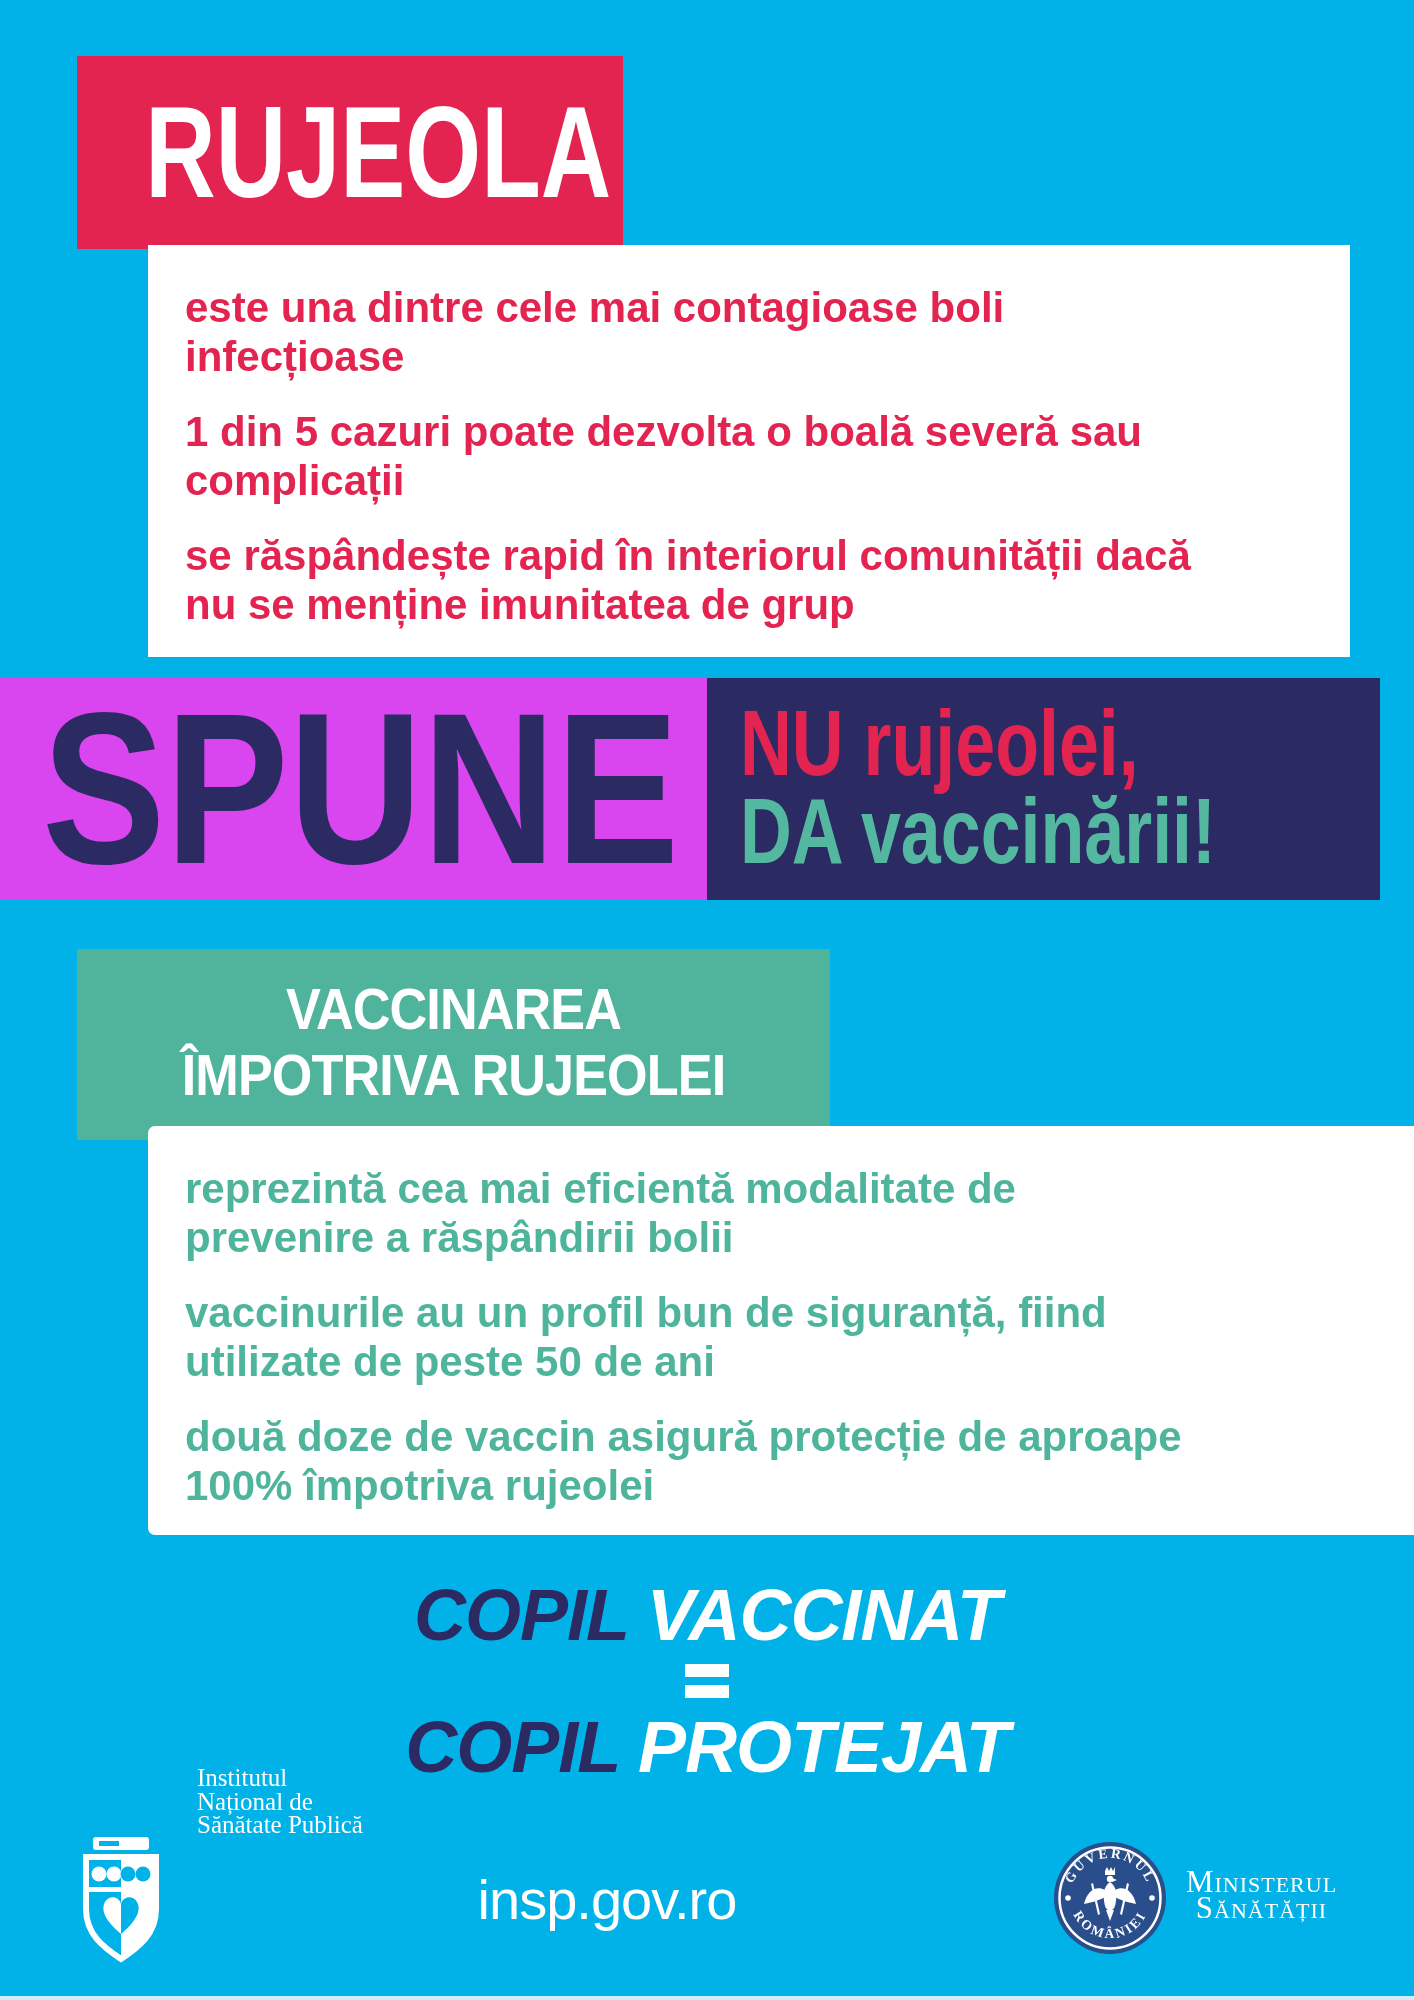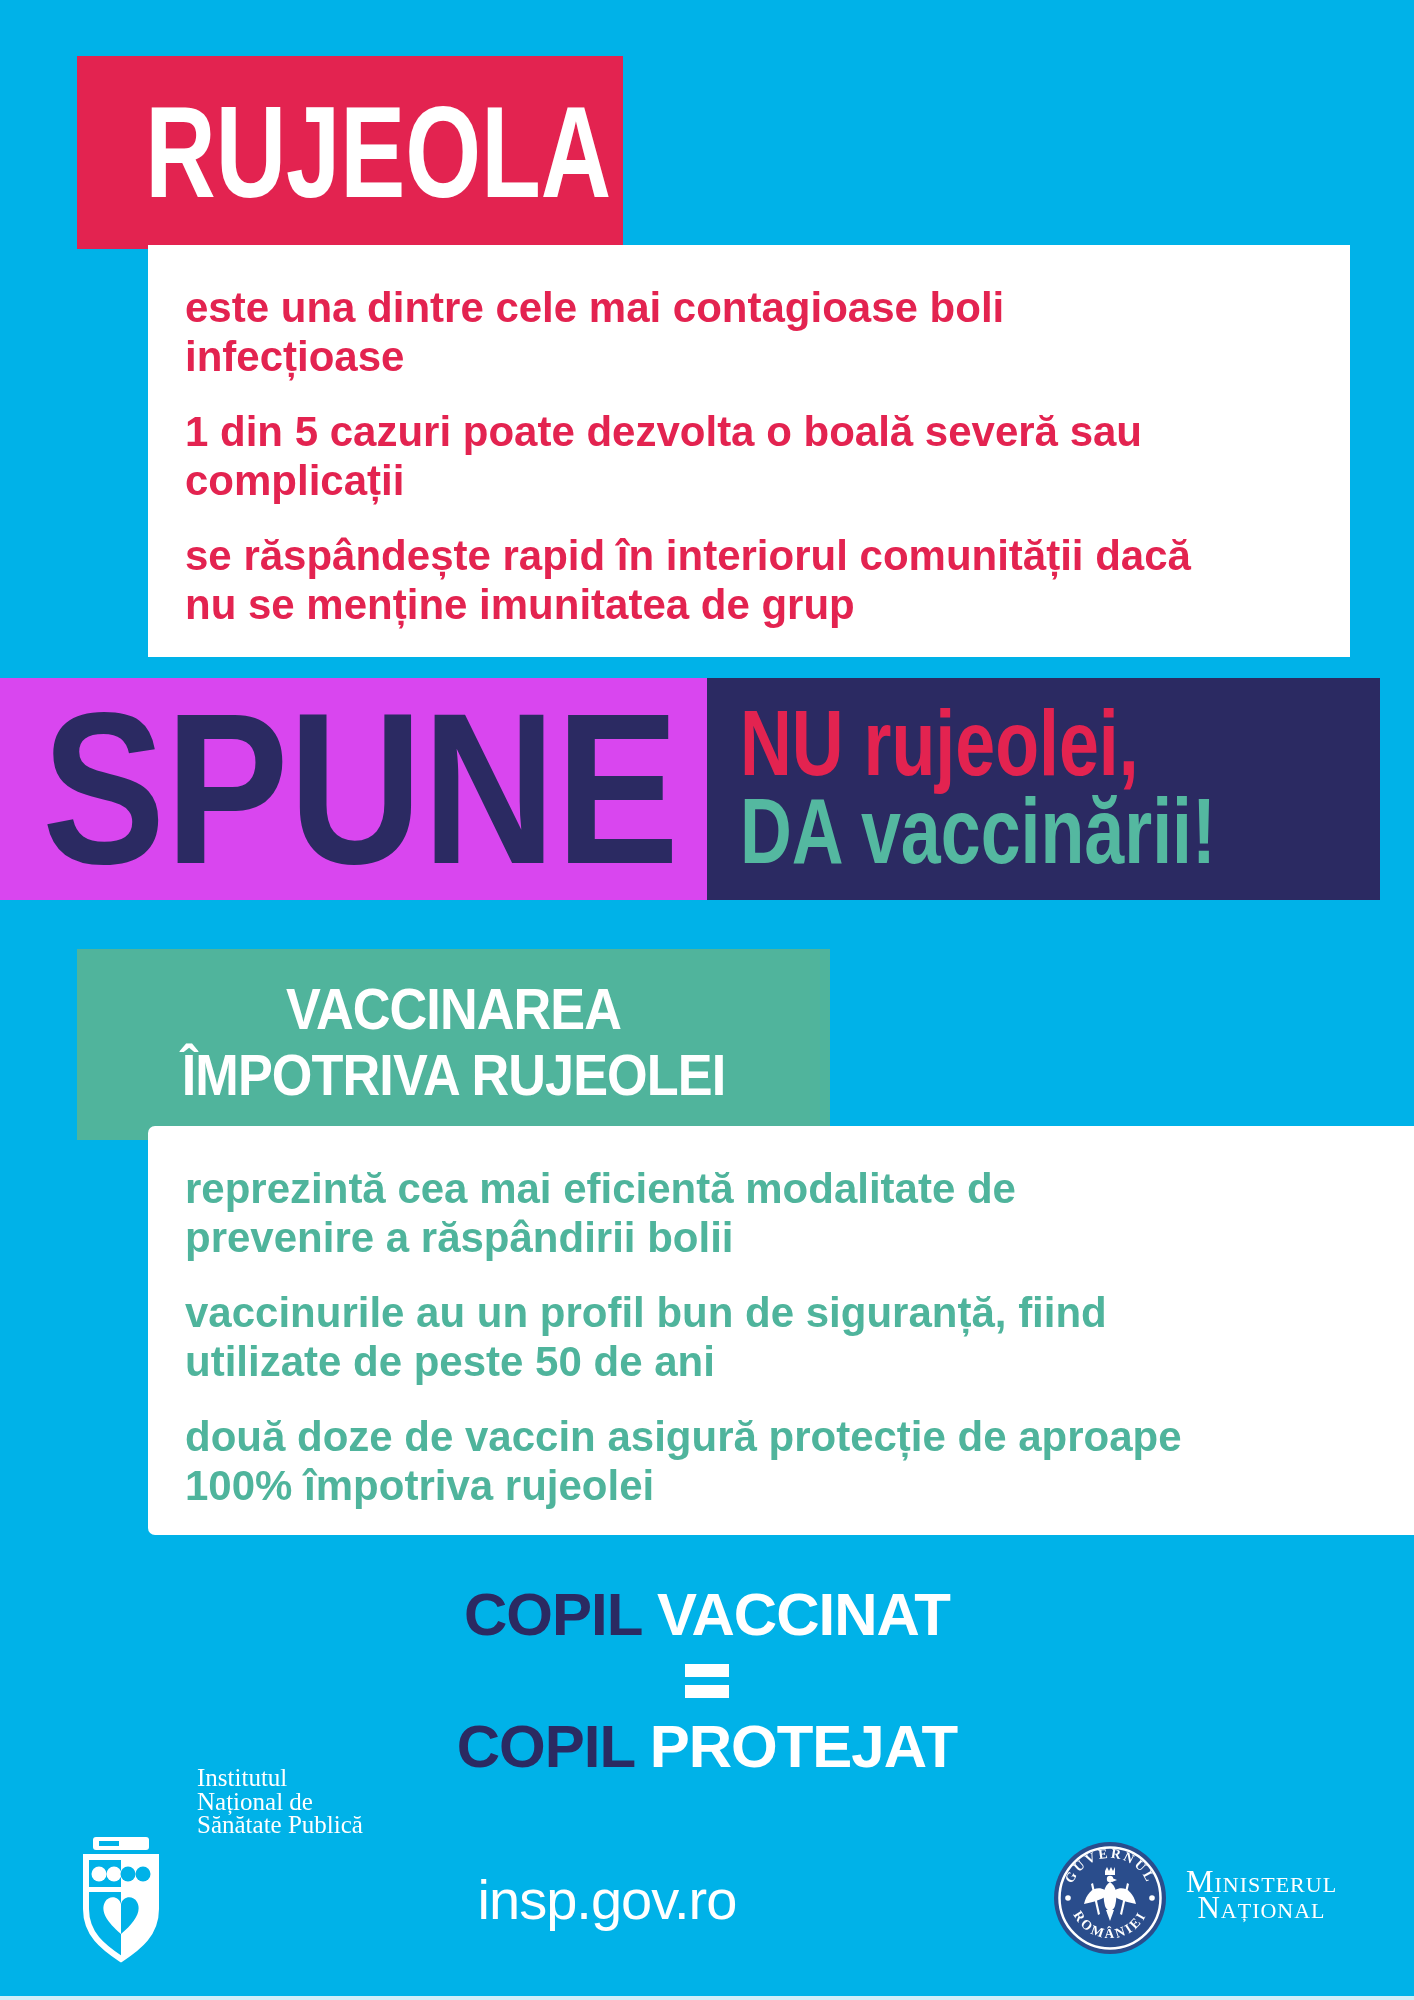"COPIL VACCINAT" .slogan-line { font-size: 60px -> 72px; font-style: none -> italic }
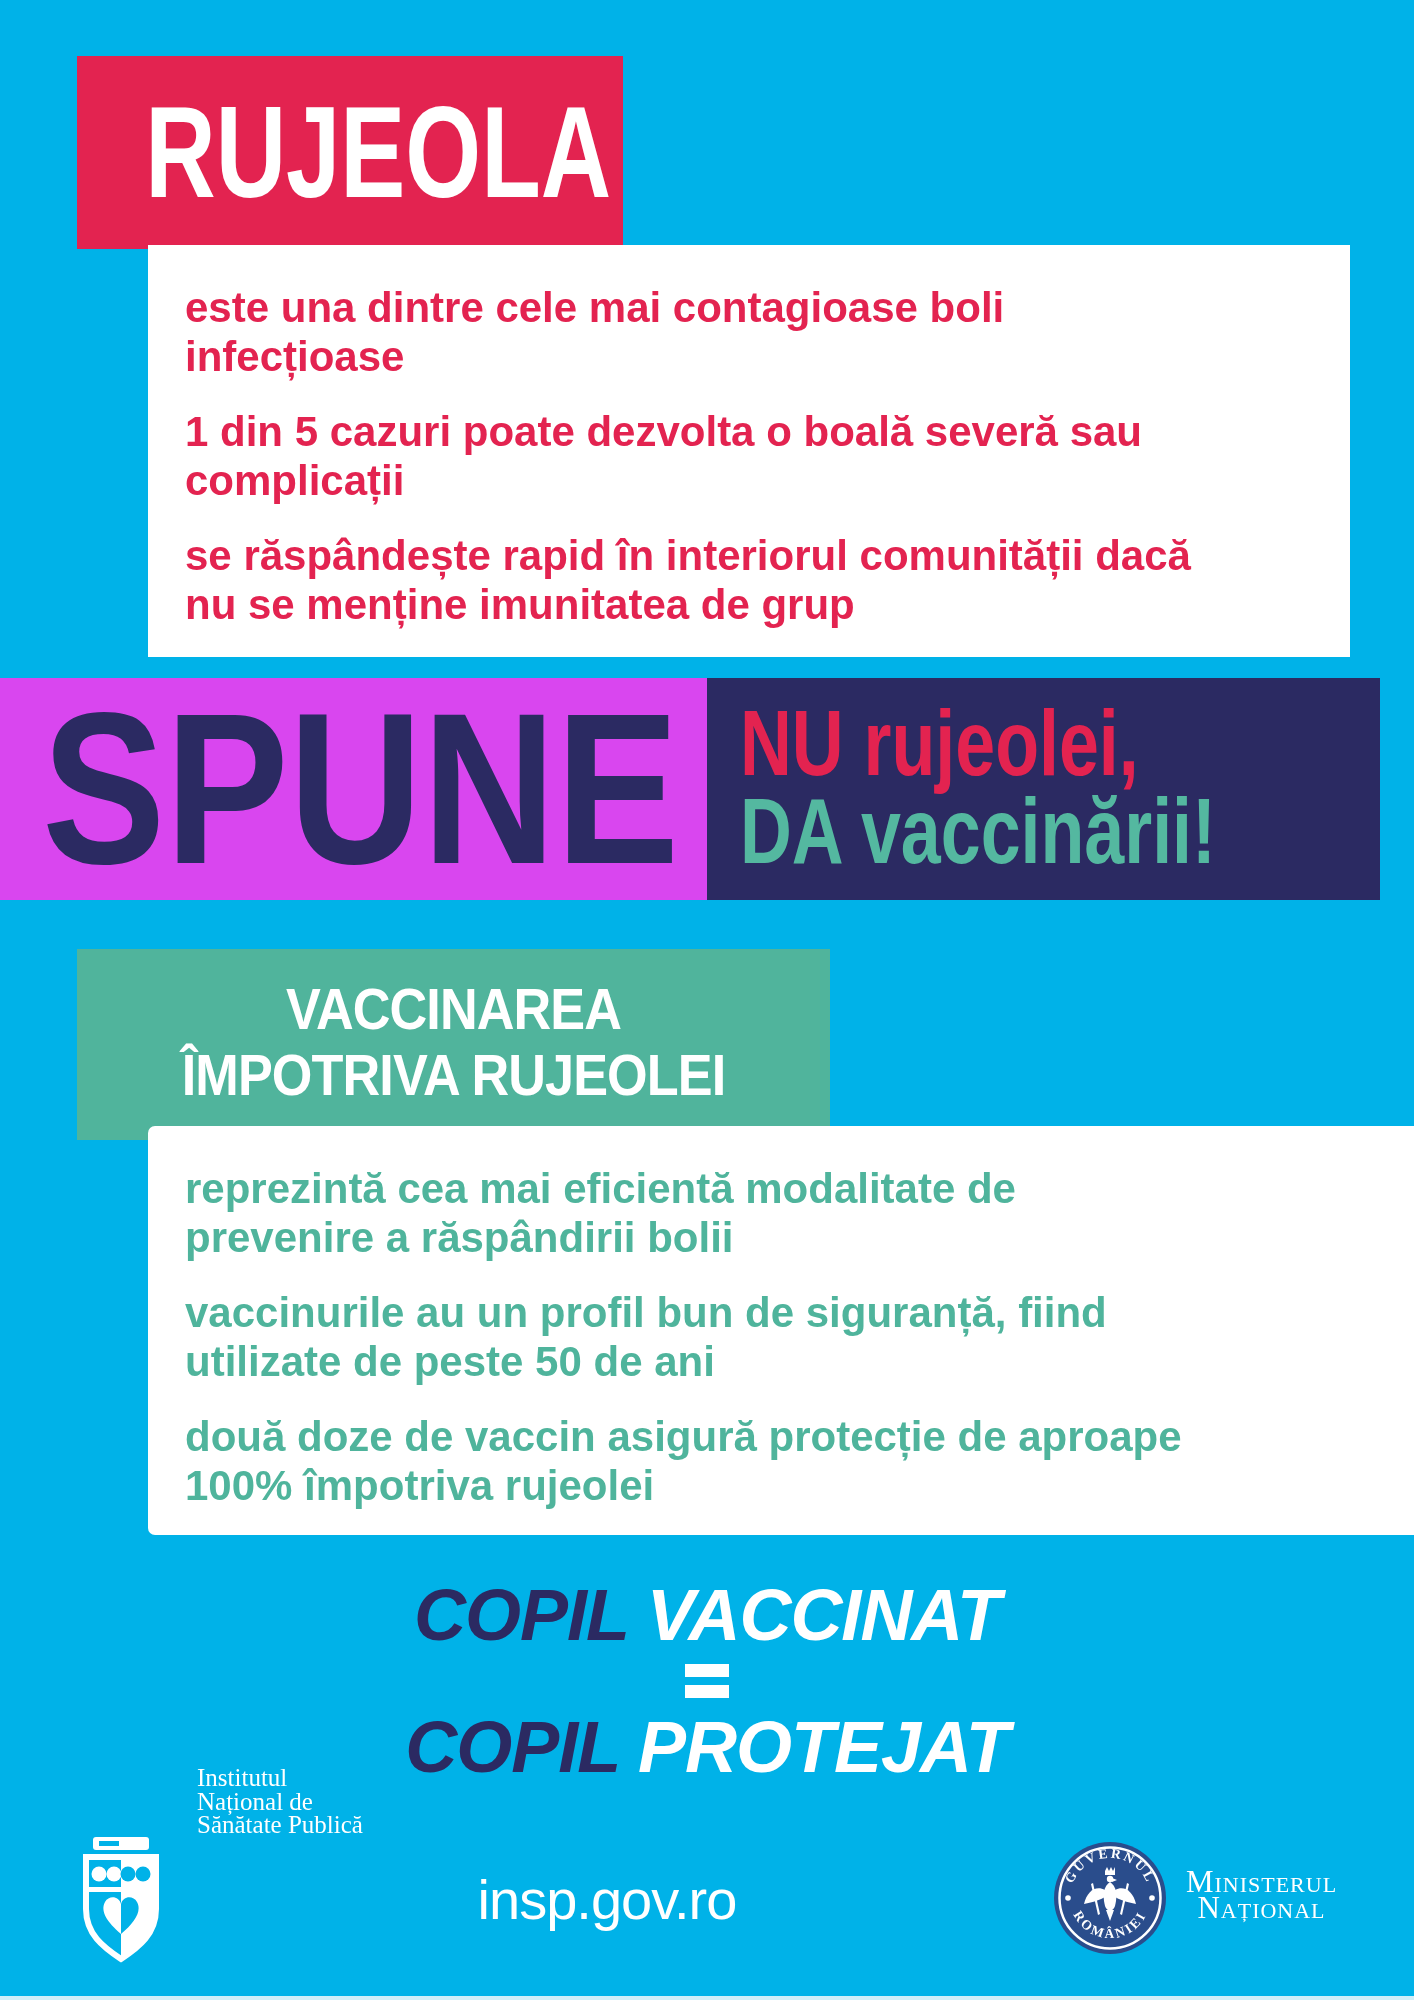"Ministerul" div.ministry { text: Național -> Sănătății }
